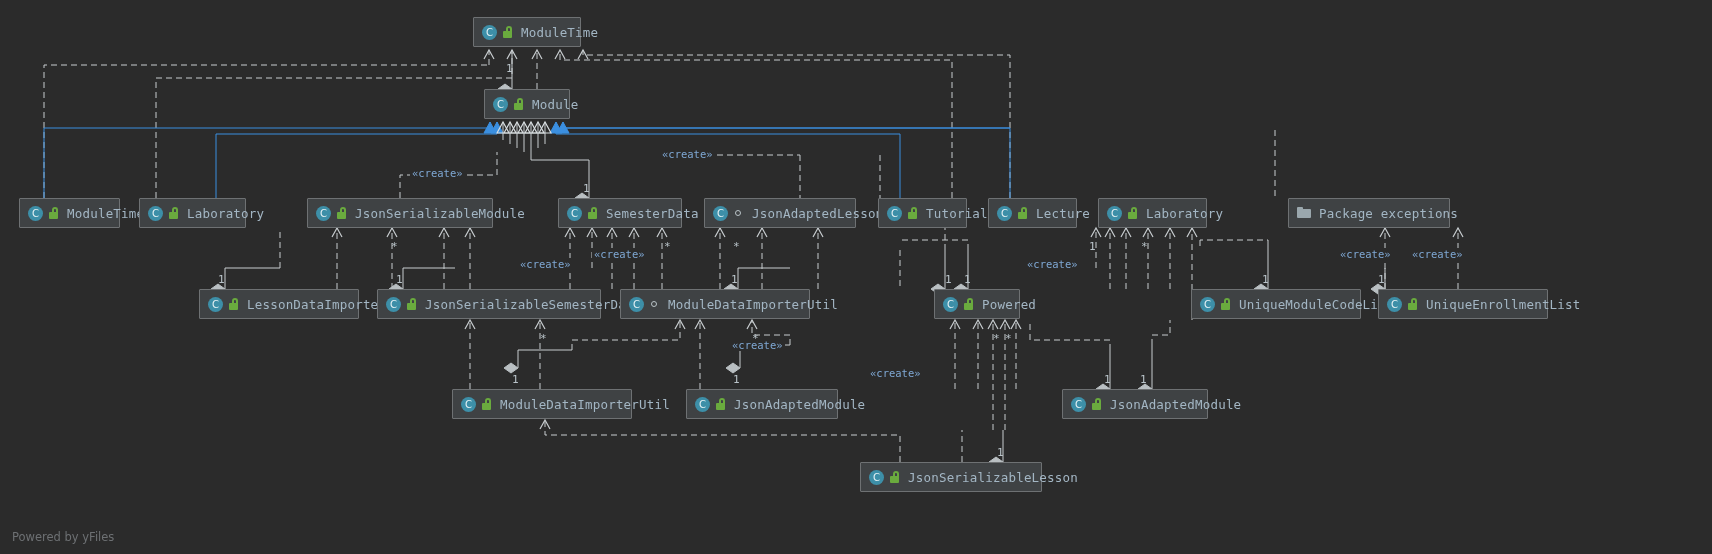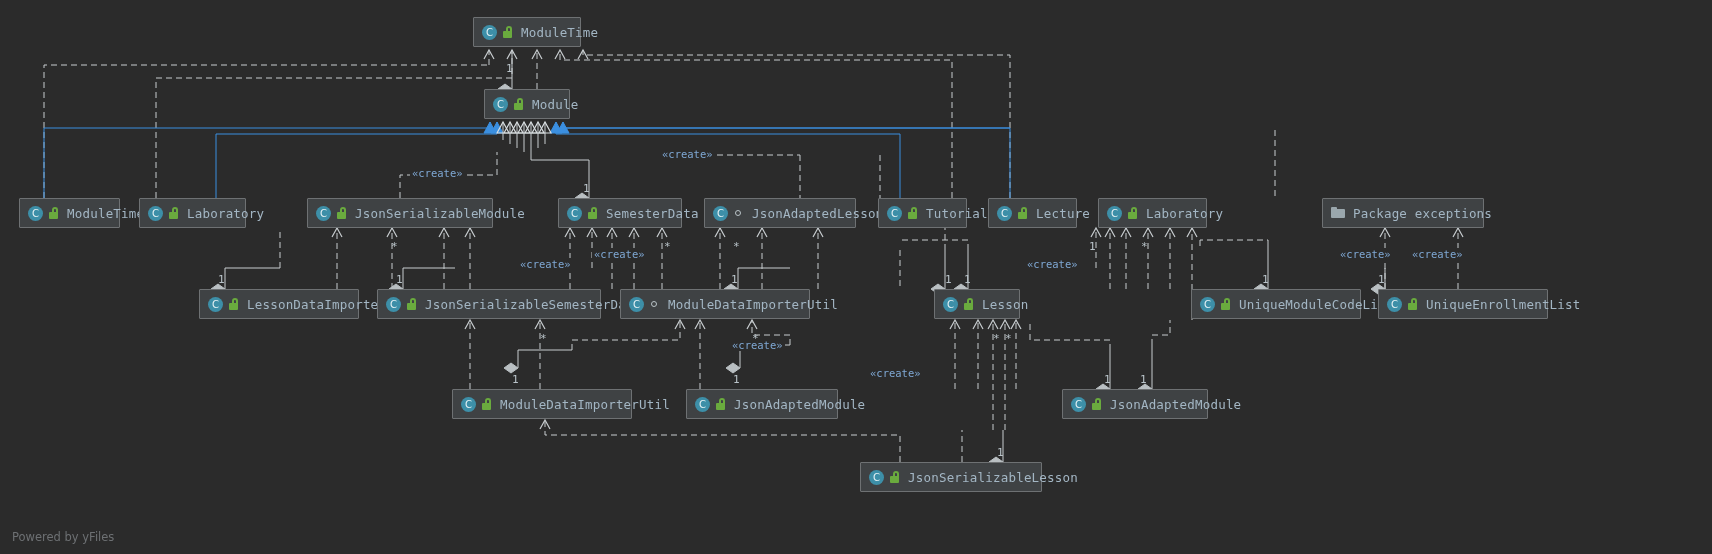"Package exceptions" div.node { left: 1322px -> 1288px }
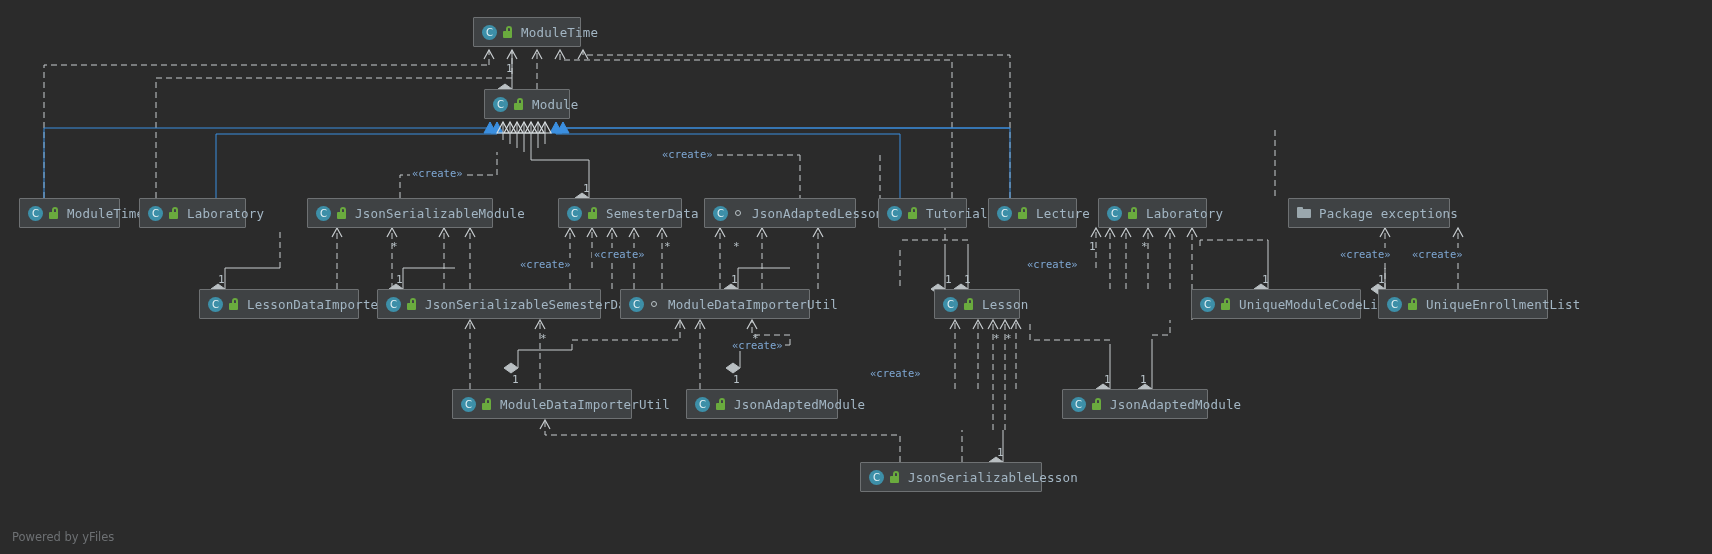"Lesson" span.lbl { text: Lesson -> Powered }
